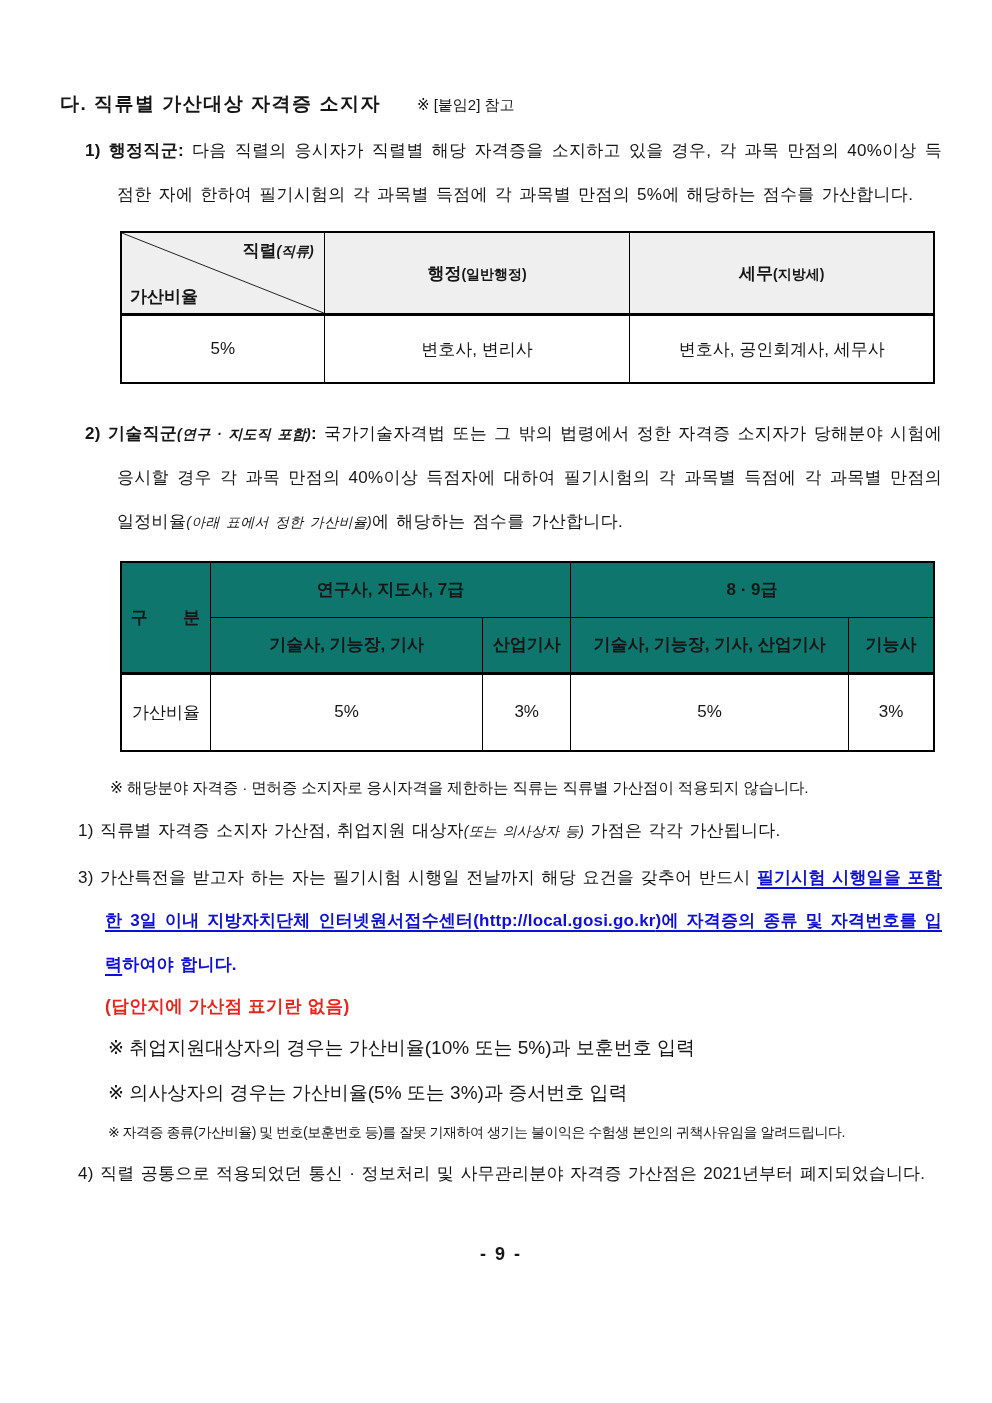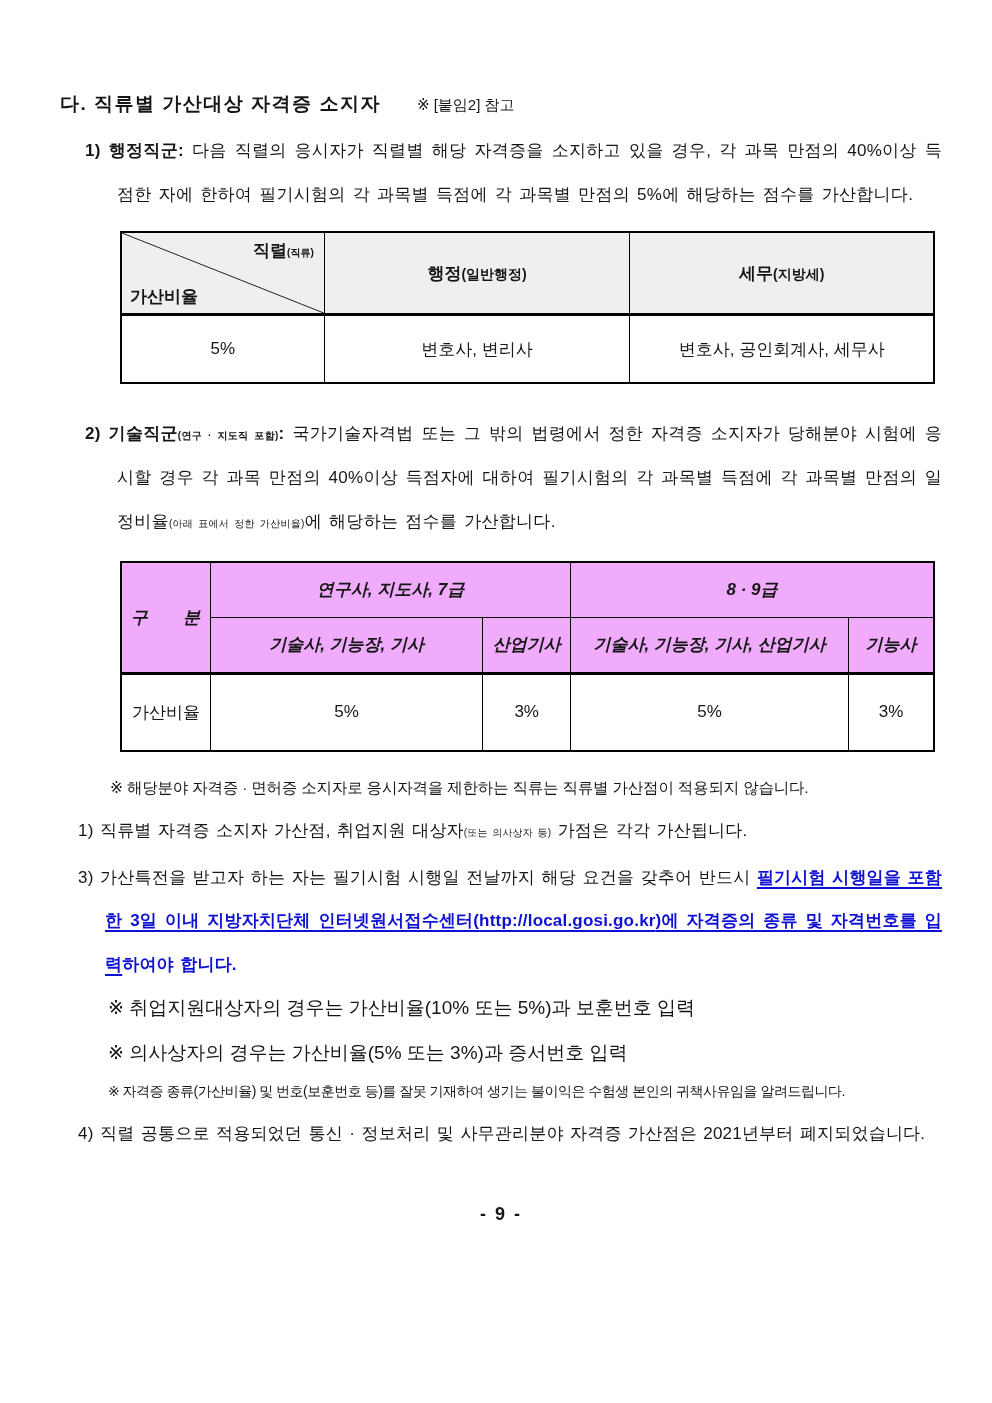"(직류)" .small-inline { font-size: 10px -> 14px; font-style: none -> italic }
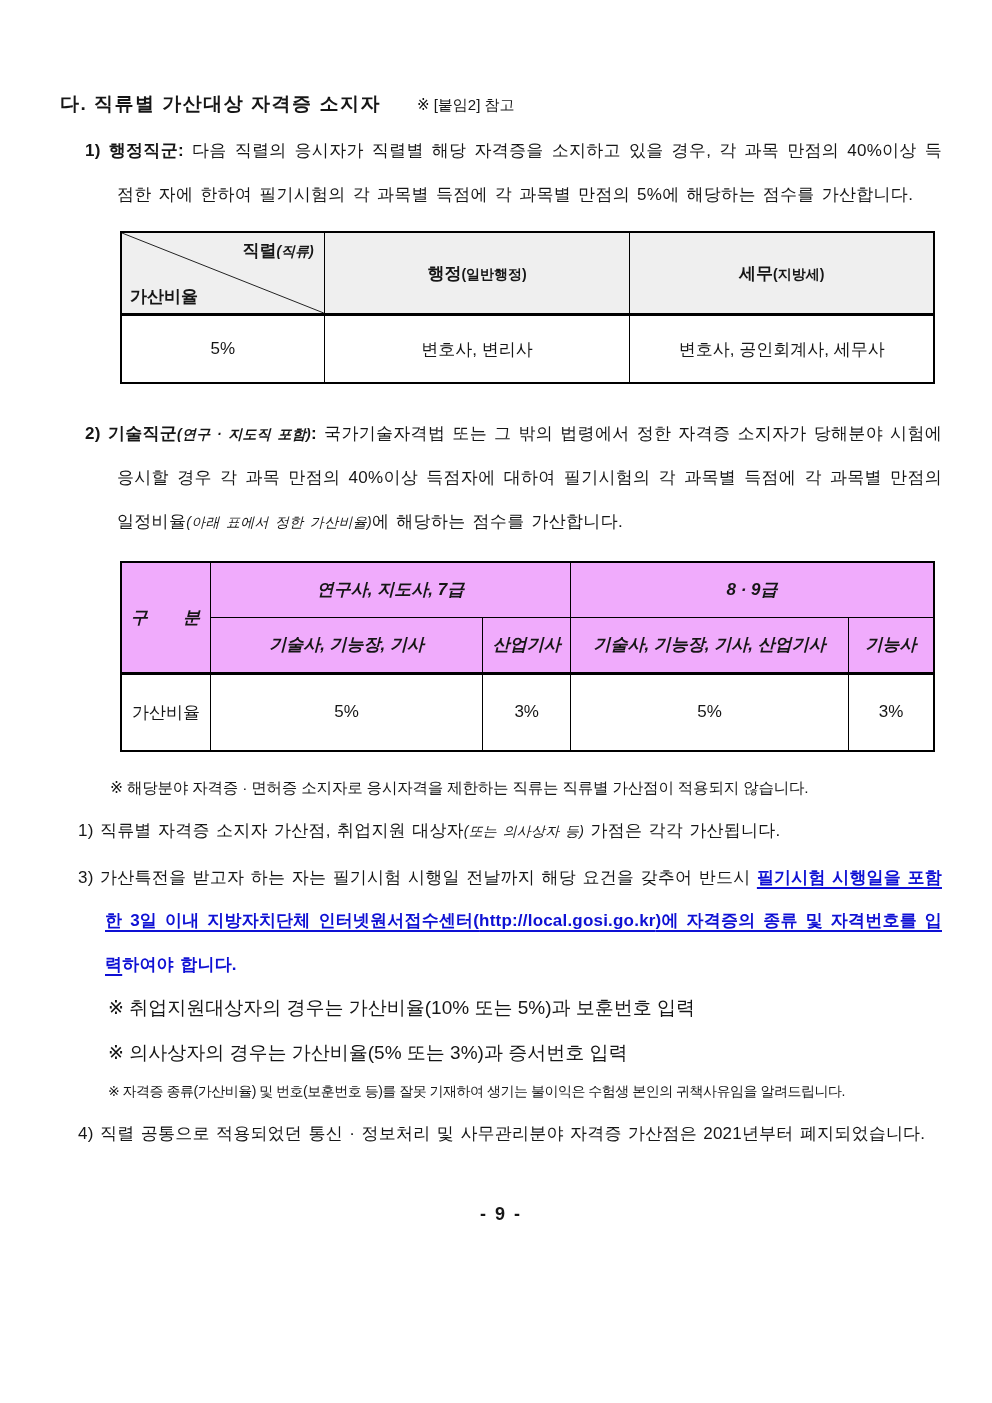"연구사, 지도사, 7급" .t-tech tr.h1r td, .t-tech tr.h2r td, .t-tech .cell-corner { background: #f0abfc -> #0f766e; font-style: italic -> none }
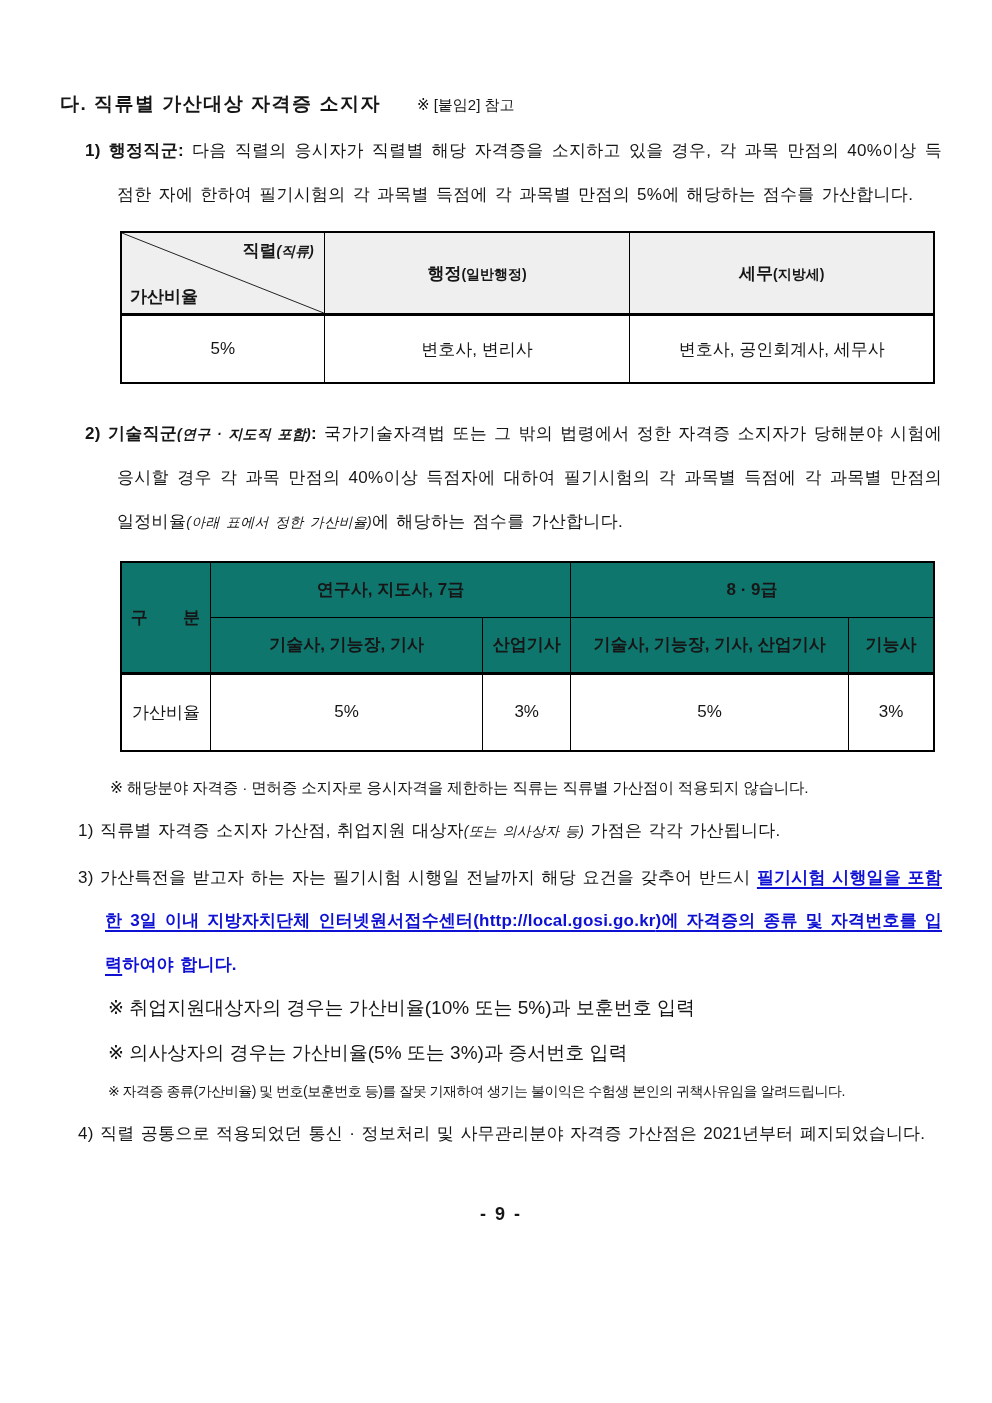"(답안지에 가산점 표기란 없음)" div.red-note { html: none -> <div>(답안지에 가산점 표기란 없음)</div> }
